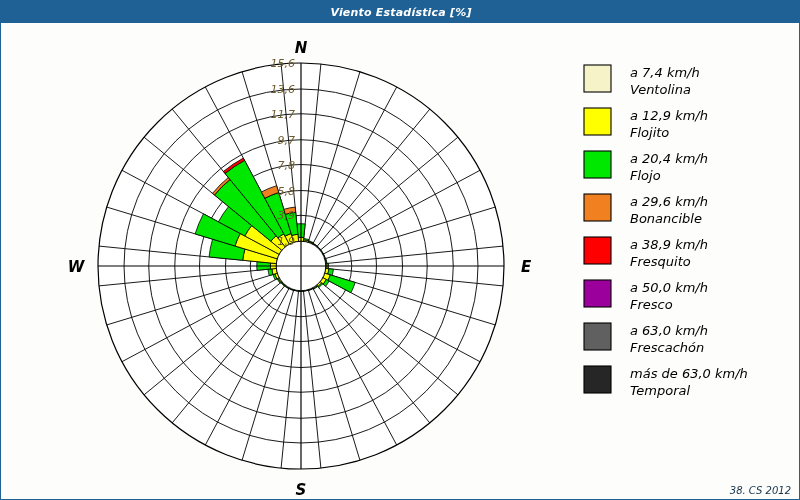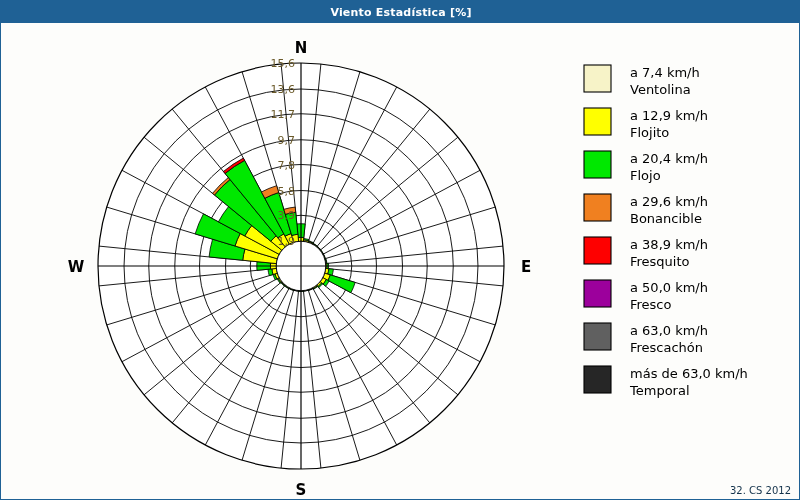"Viento Estadística [%]" #app { font-style: none -> italic }
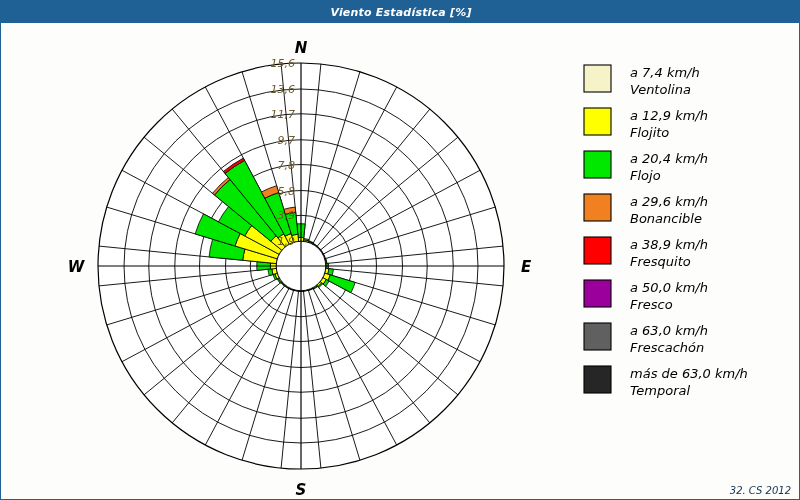"32. CS 2012" div { text: 32 -> 38 }
